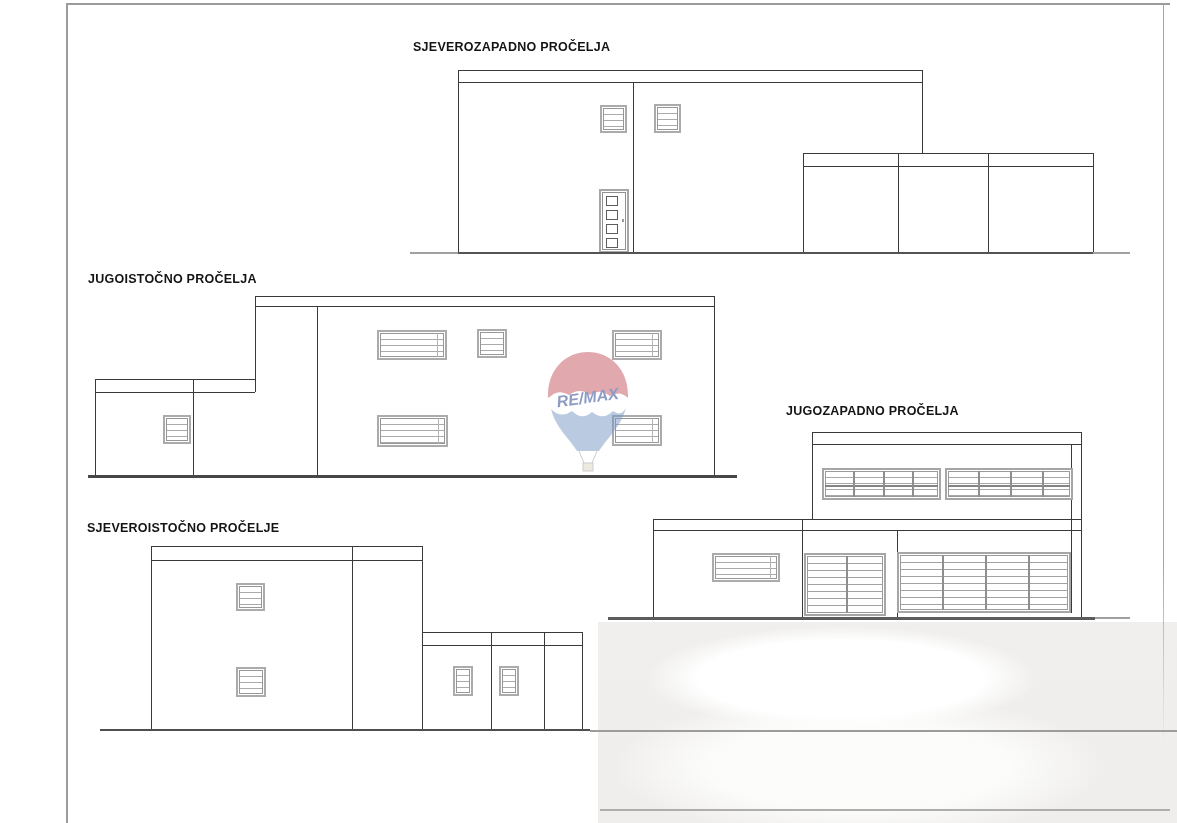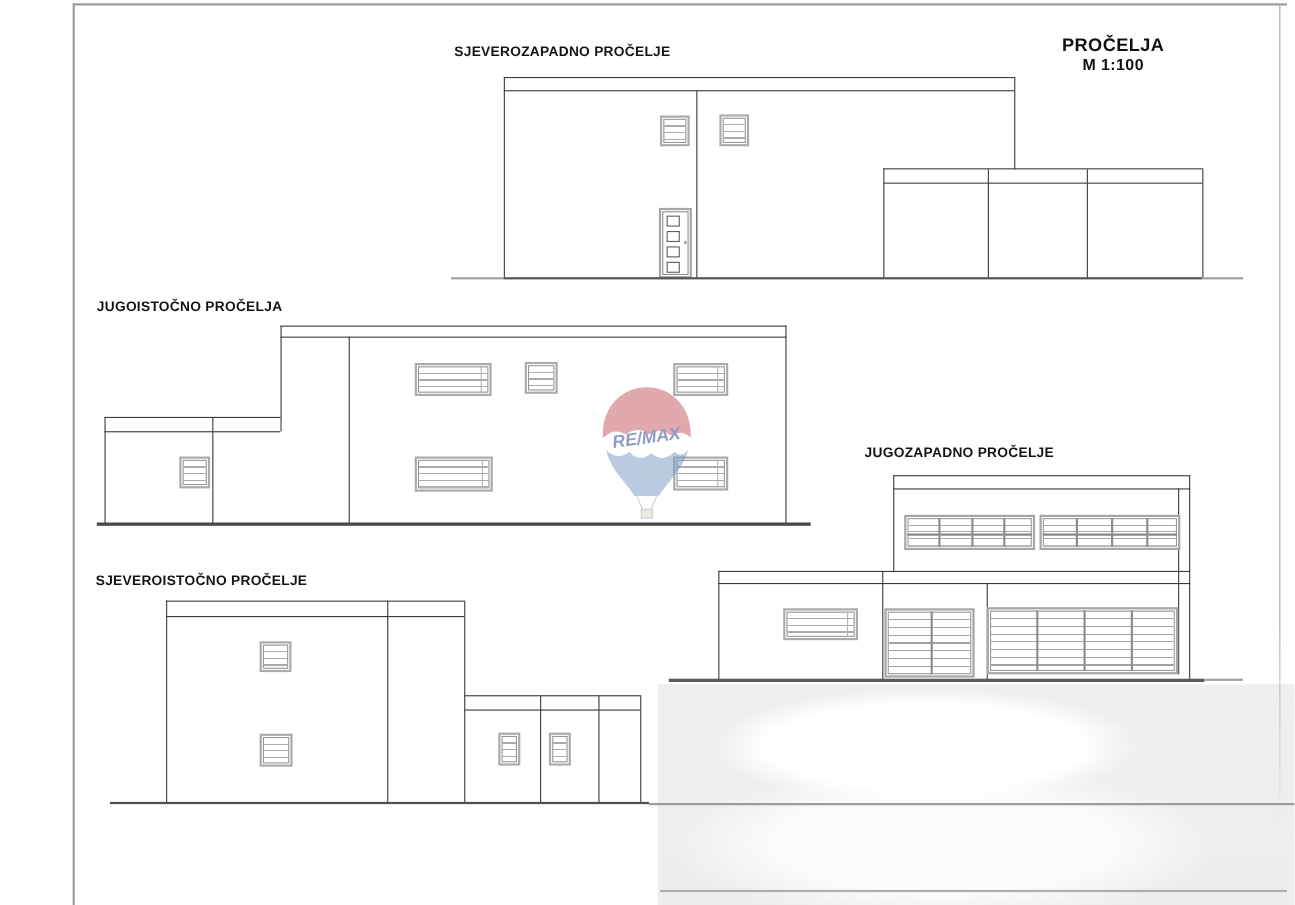"SJEVEROZAPADNO PROČELJE" div.ttl { text: PROČELJE -> PROČELJA }
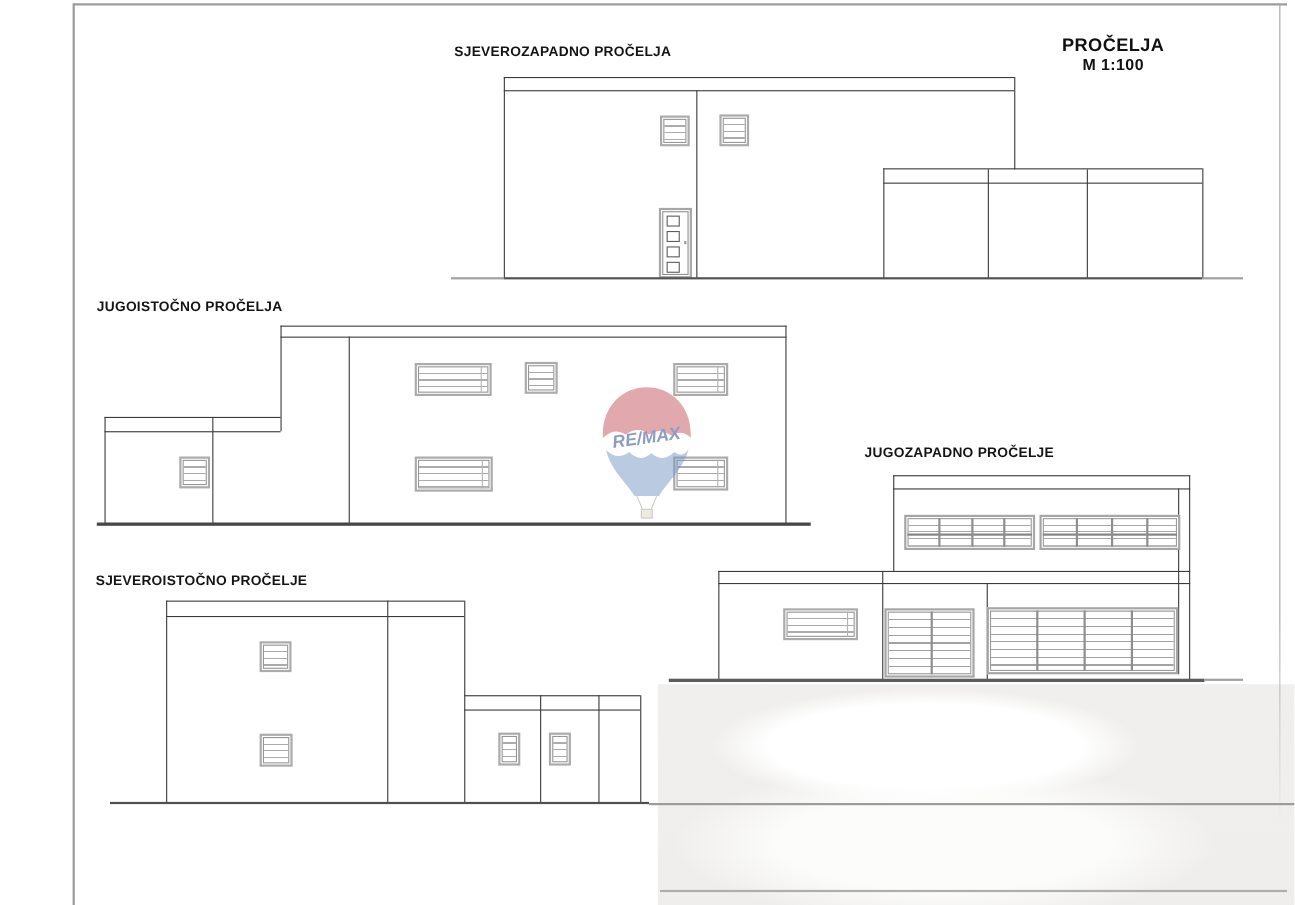"PROČELJA" div.scale-block { html: <div> <div>PROČELJA</div> <div>M 1:100</div> </div> -> none }
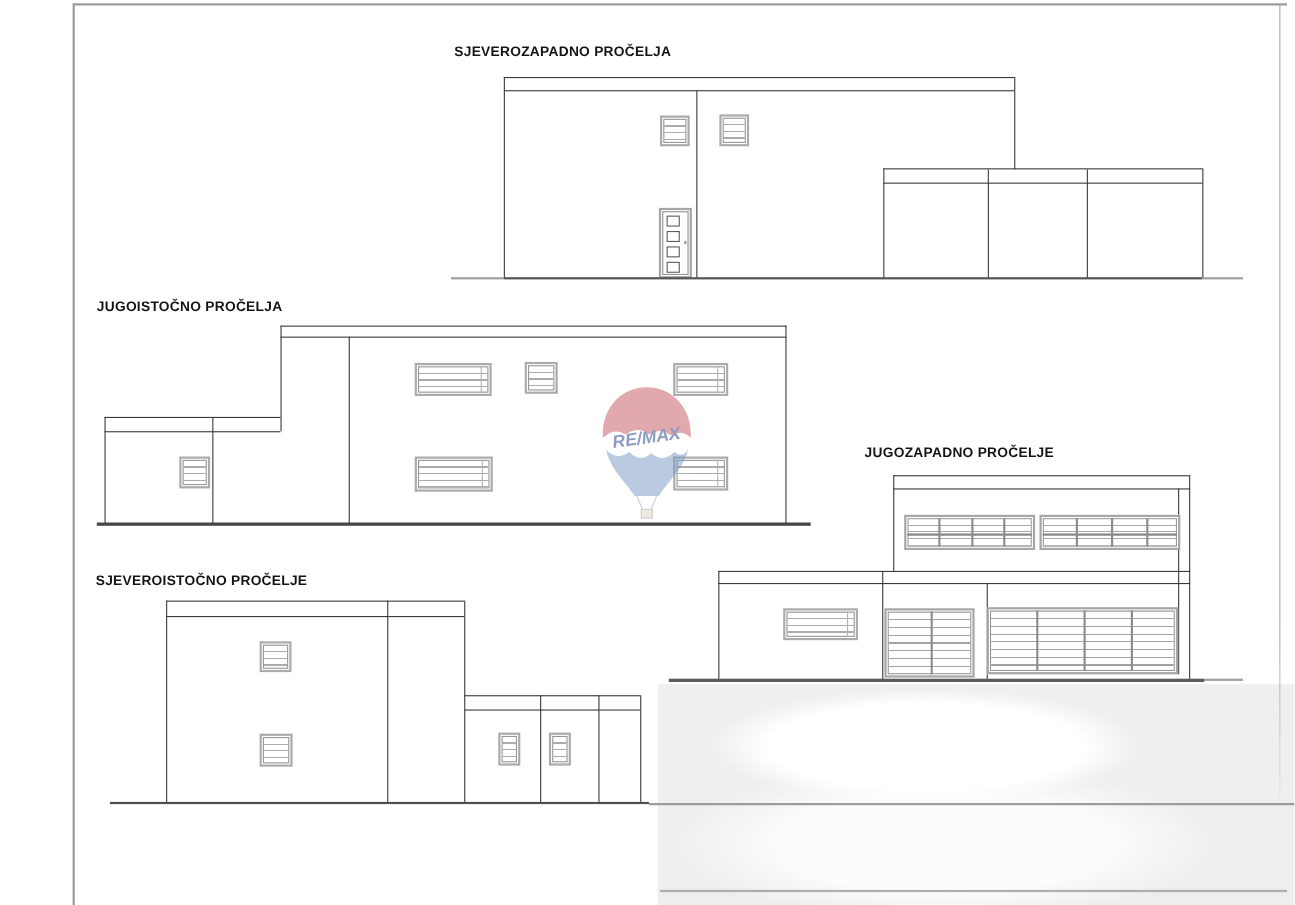"JUGOZAPADNO PROČELJE" div.ttl { text: PROČELJE -> PROČELJA }
